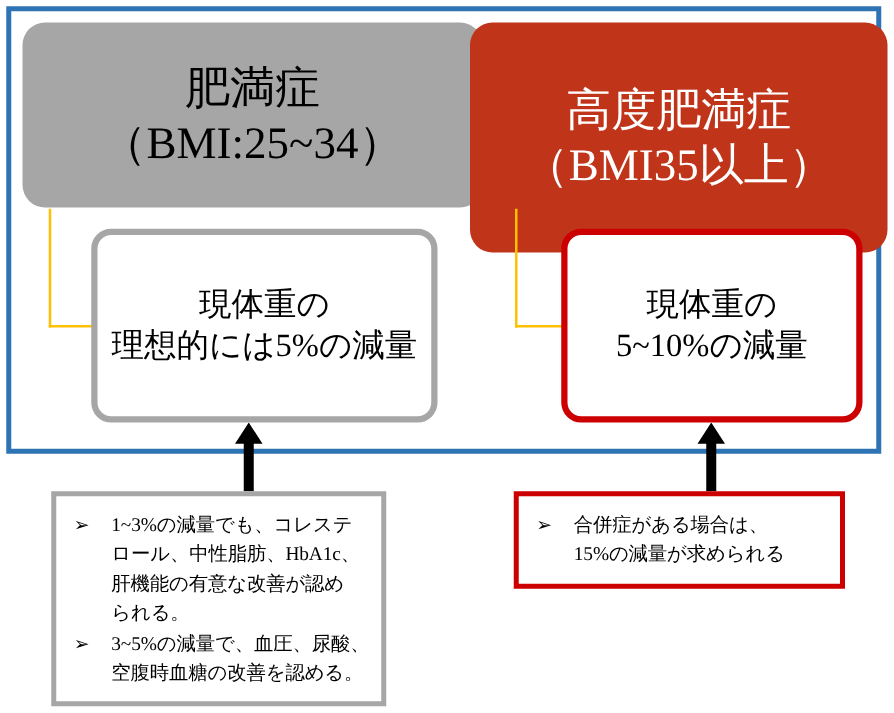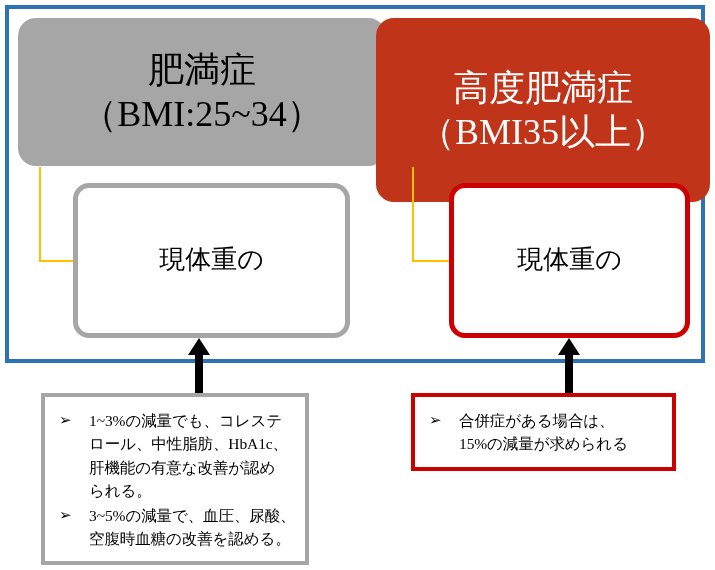"理想的には5%の減量" div.target-line { html: none -> <div>理想的には5%の減量</div> }
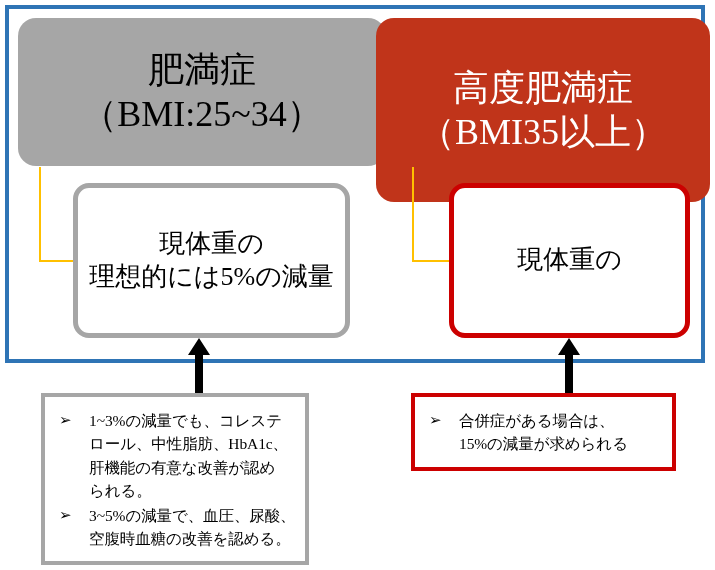"5~10%の減量" div.target-line { html: none -> <div>5~10%の減量</div> }
